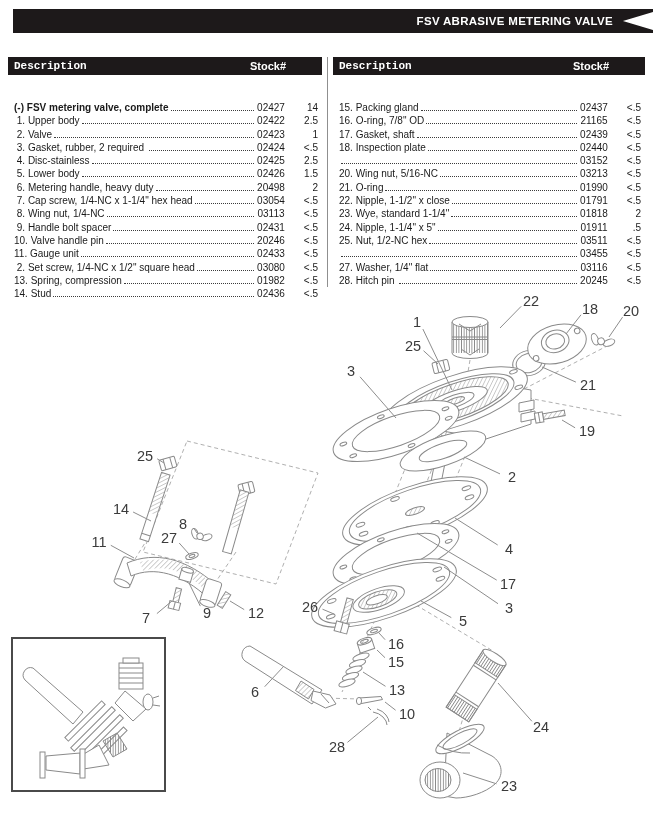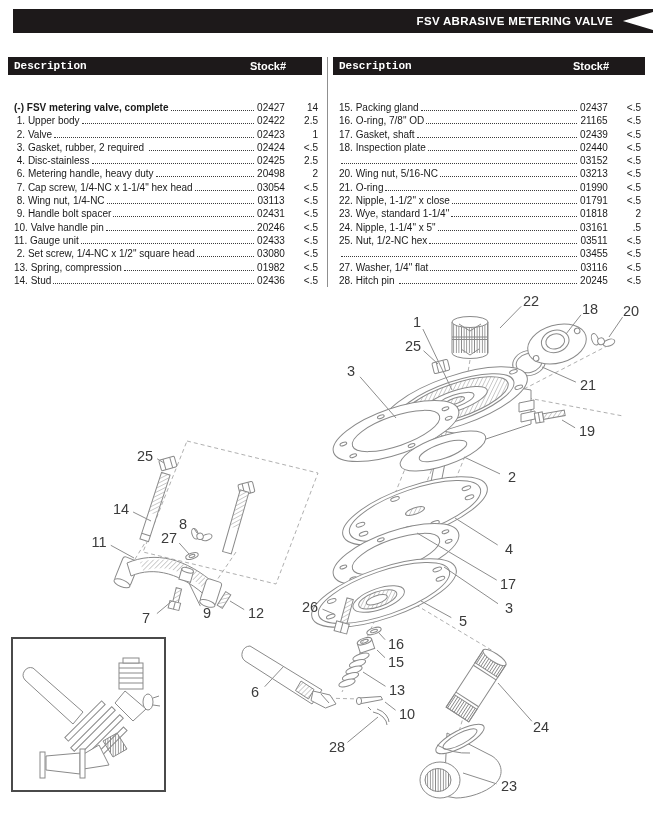"5. Lower body" div.trow { html: none -> <div> <span> 5. Lower body</span> <span></span> <span>02426</span> <span>1.5</span> </div> }
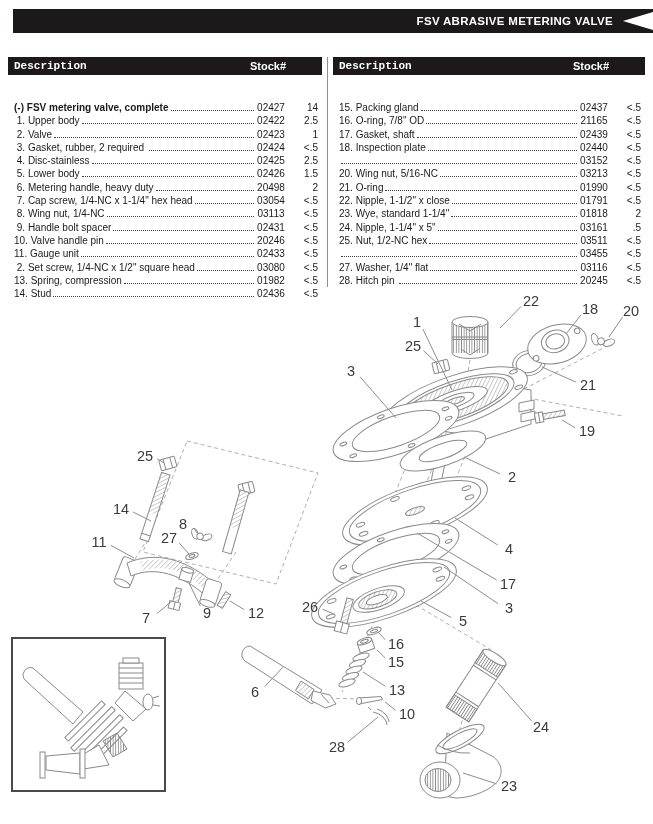"03161" span.td-stock { text: 03161 -> 01911 }
